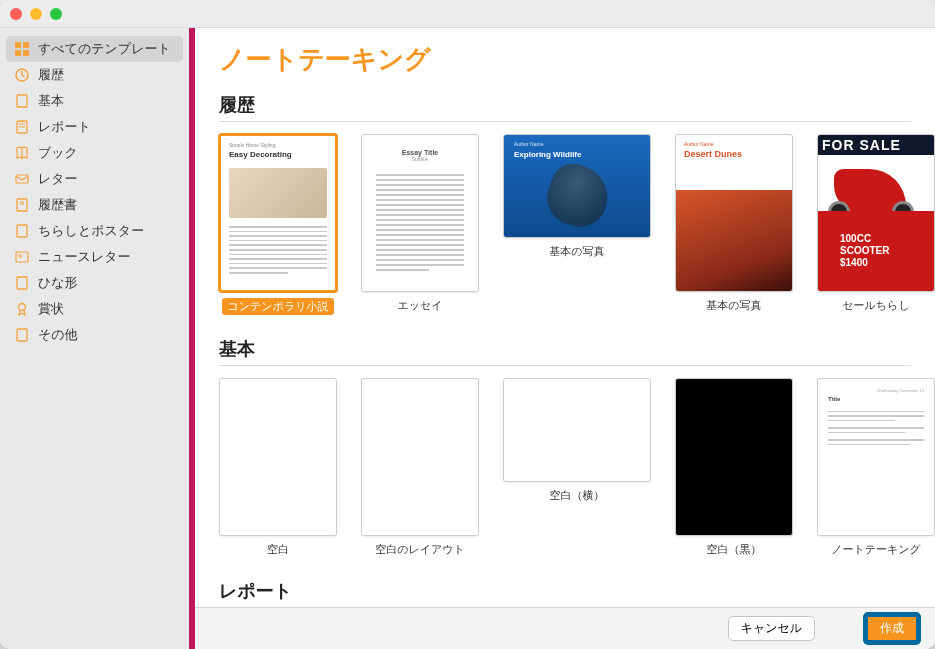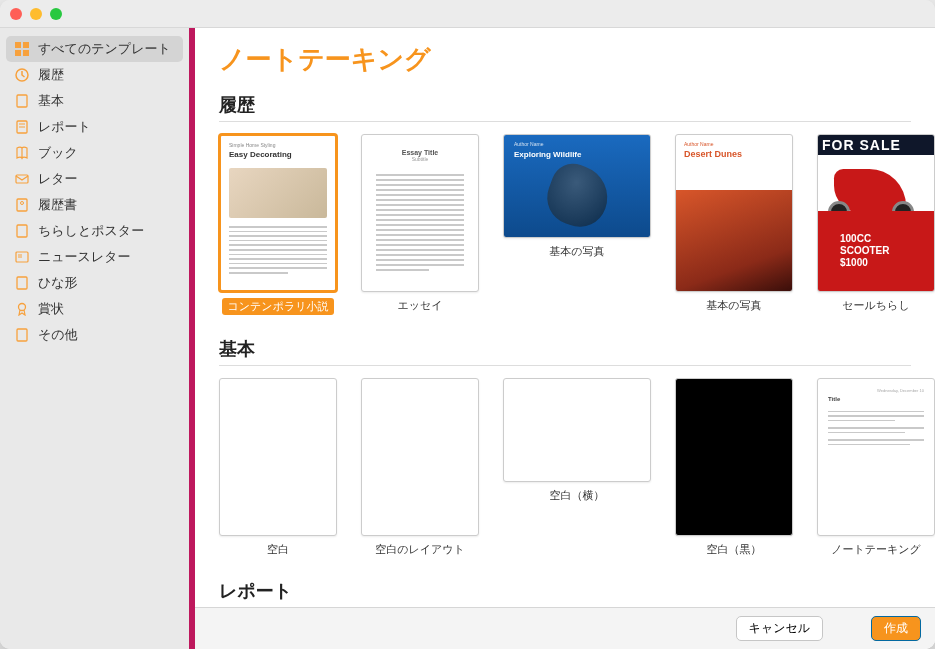"$1000" div { text: $1000 -> $1400 }
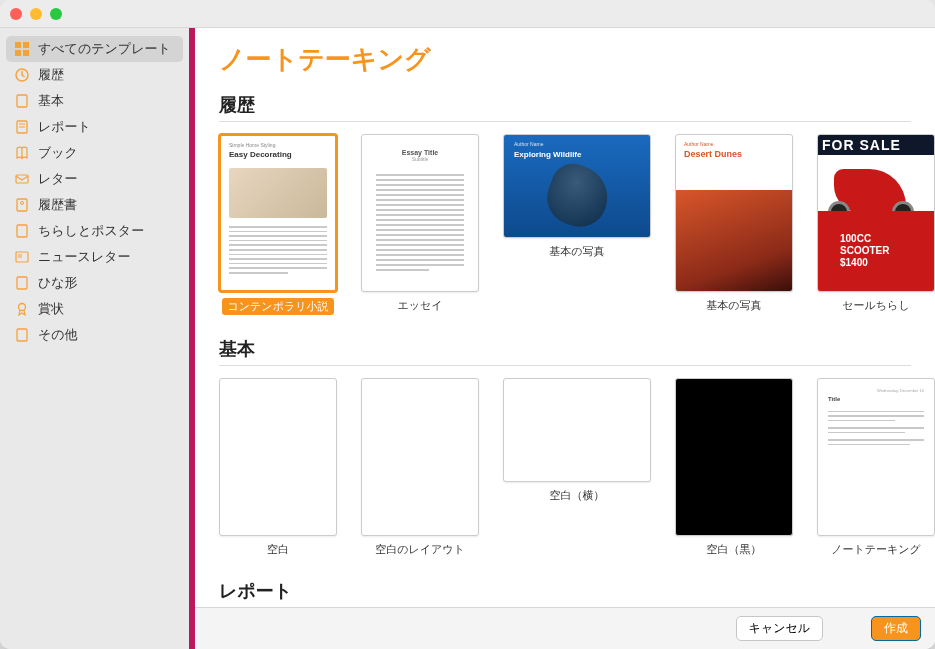"作成" .btn.primary { border: 1px solid #0369a1 -> 5px solid #0369a1 }
